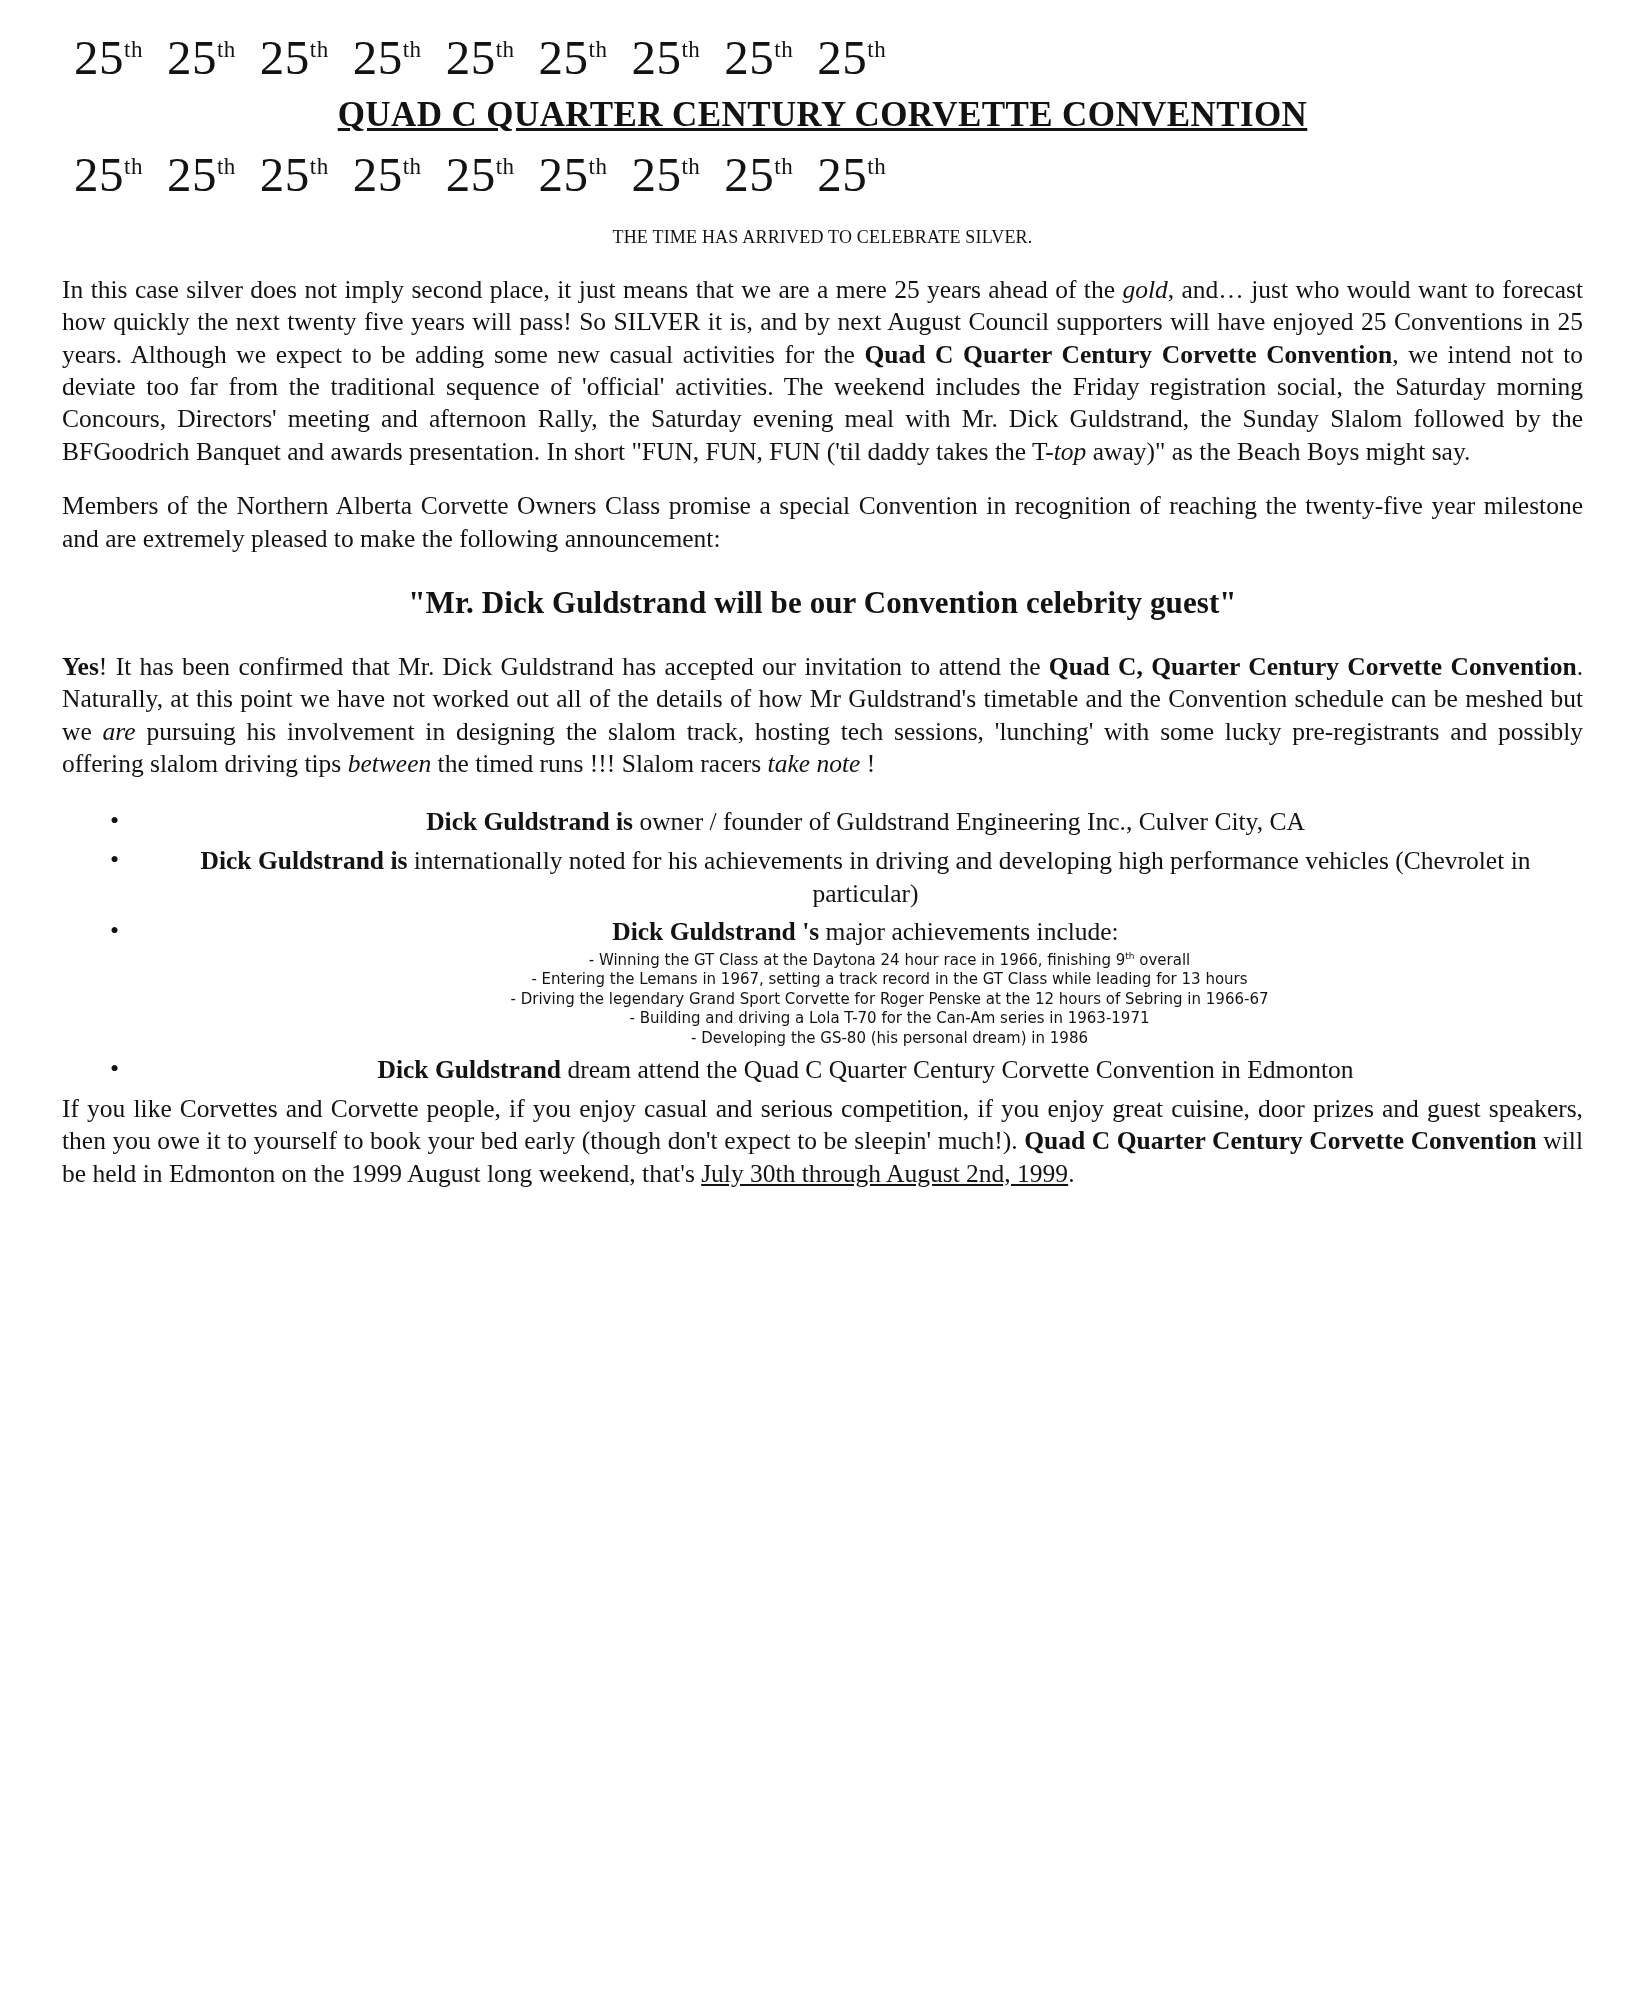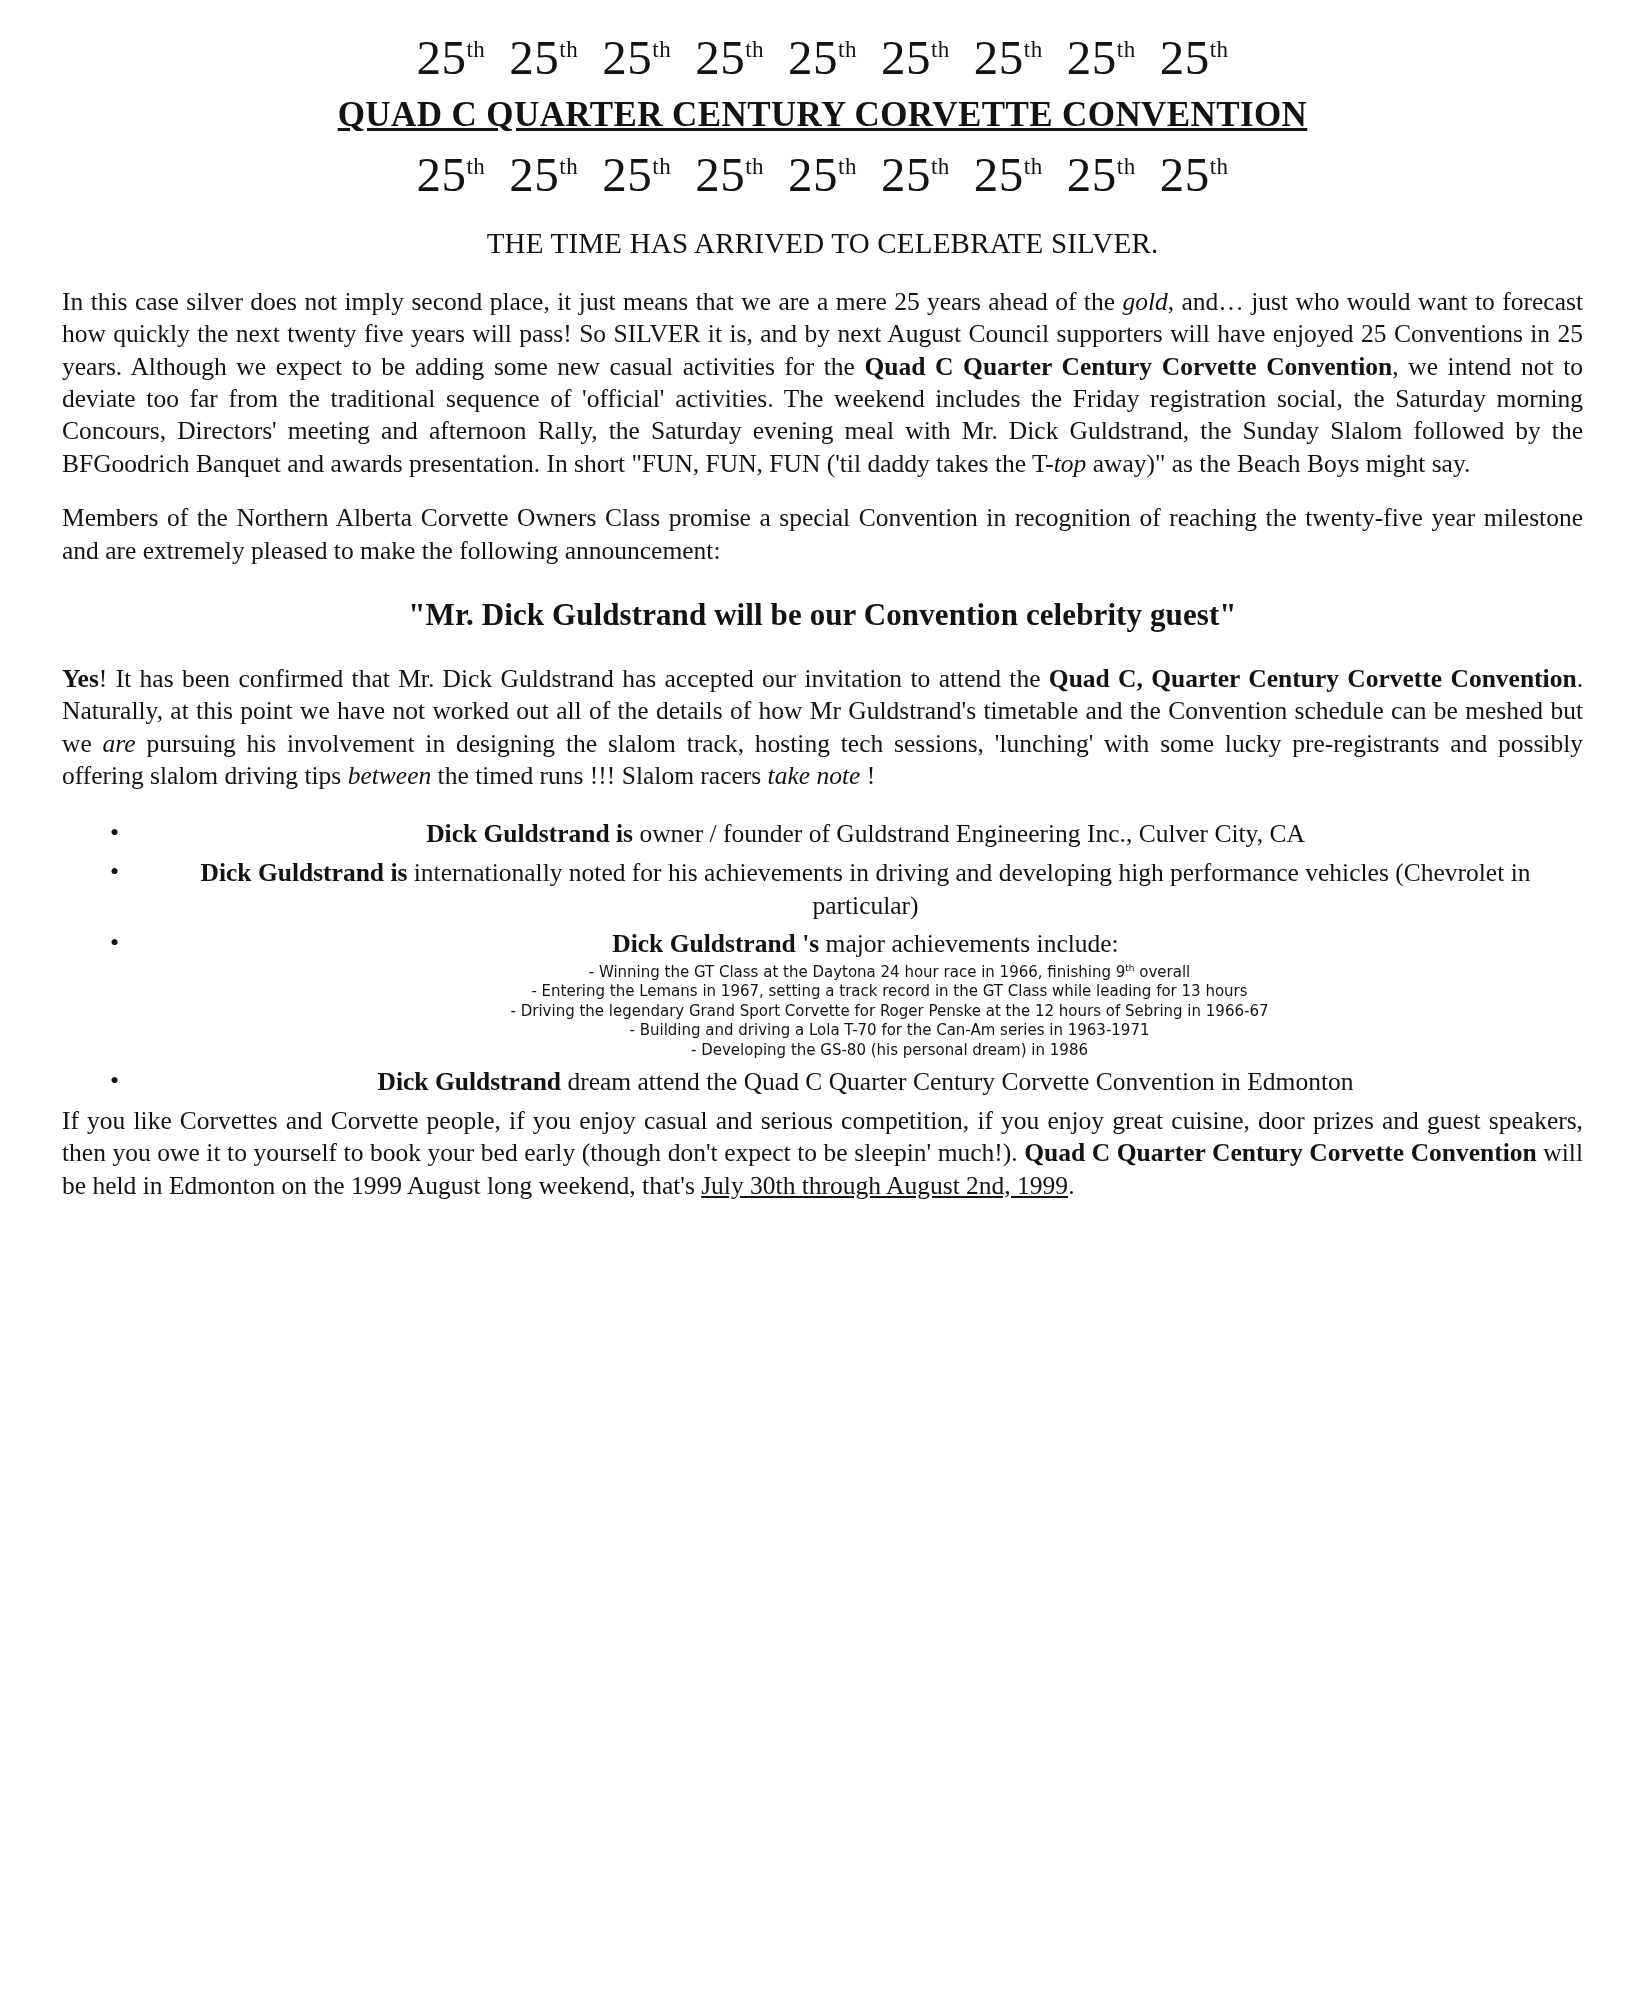"25th 25th 25th 25th 25th" .ordinal-row { text-align: center -> left }
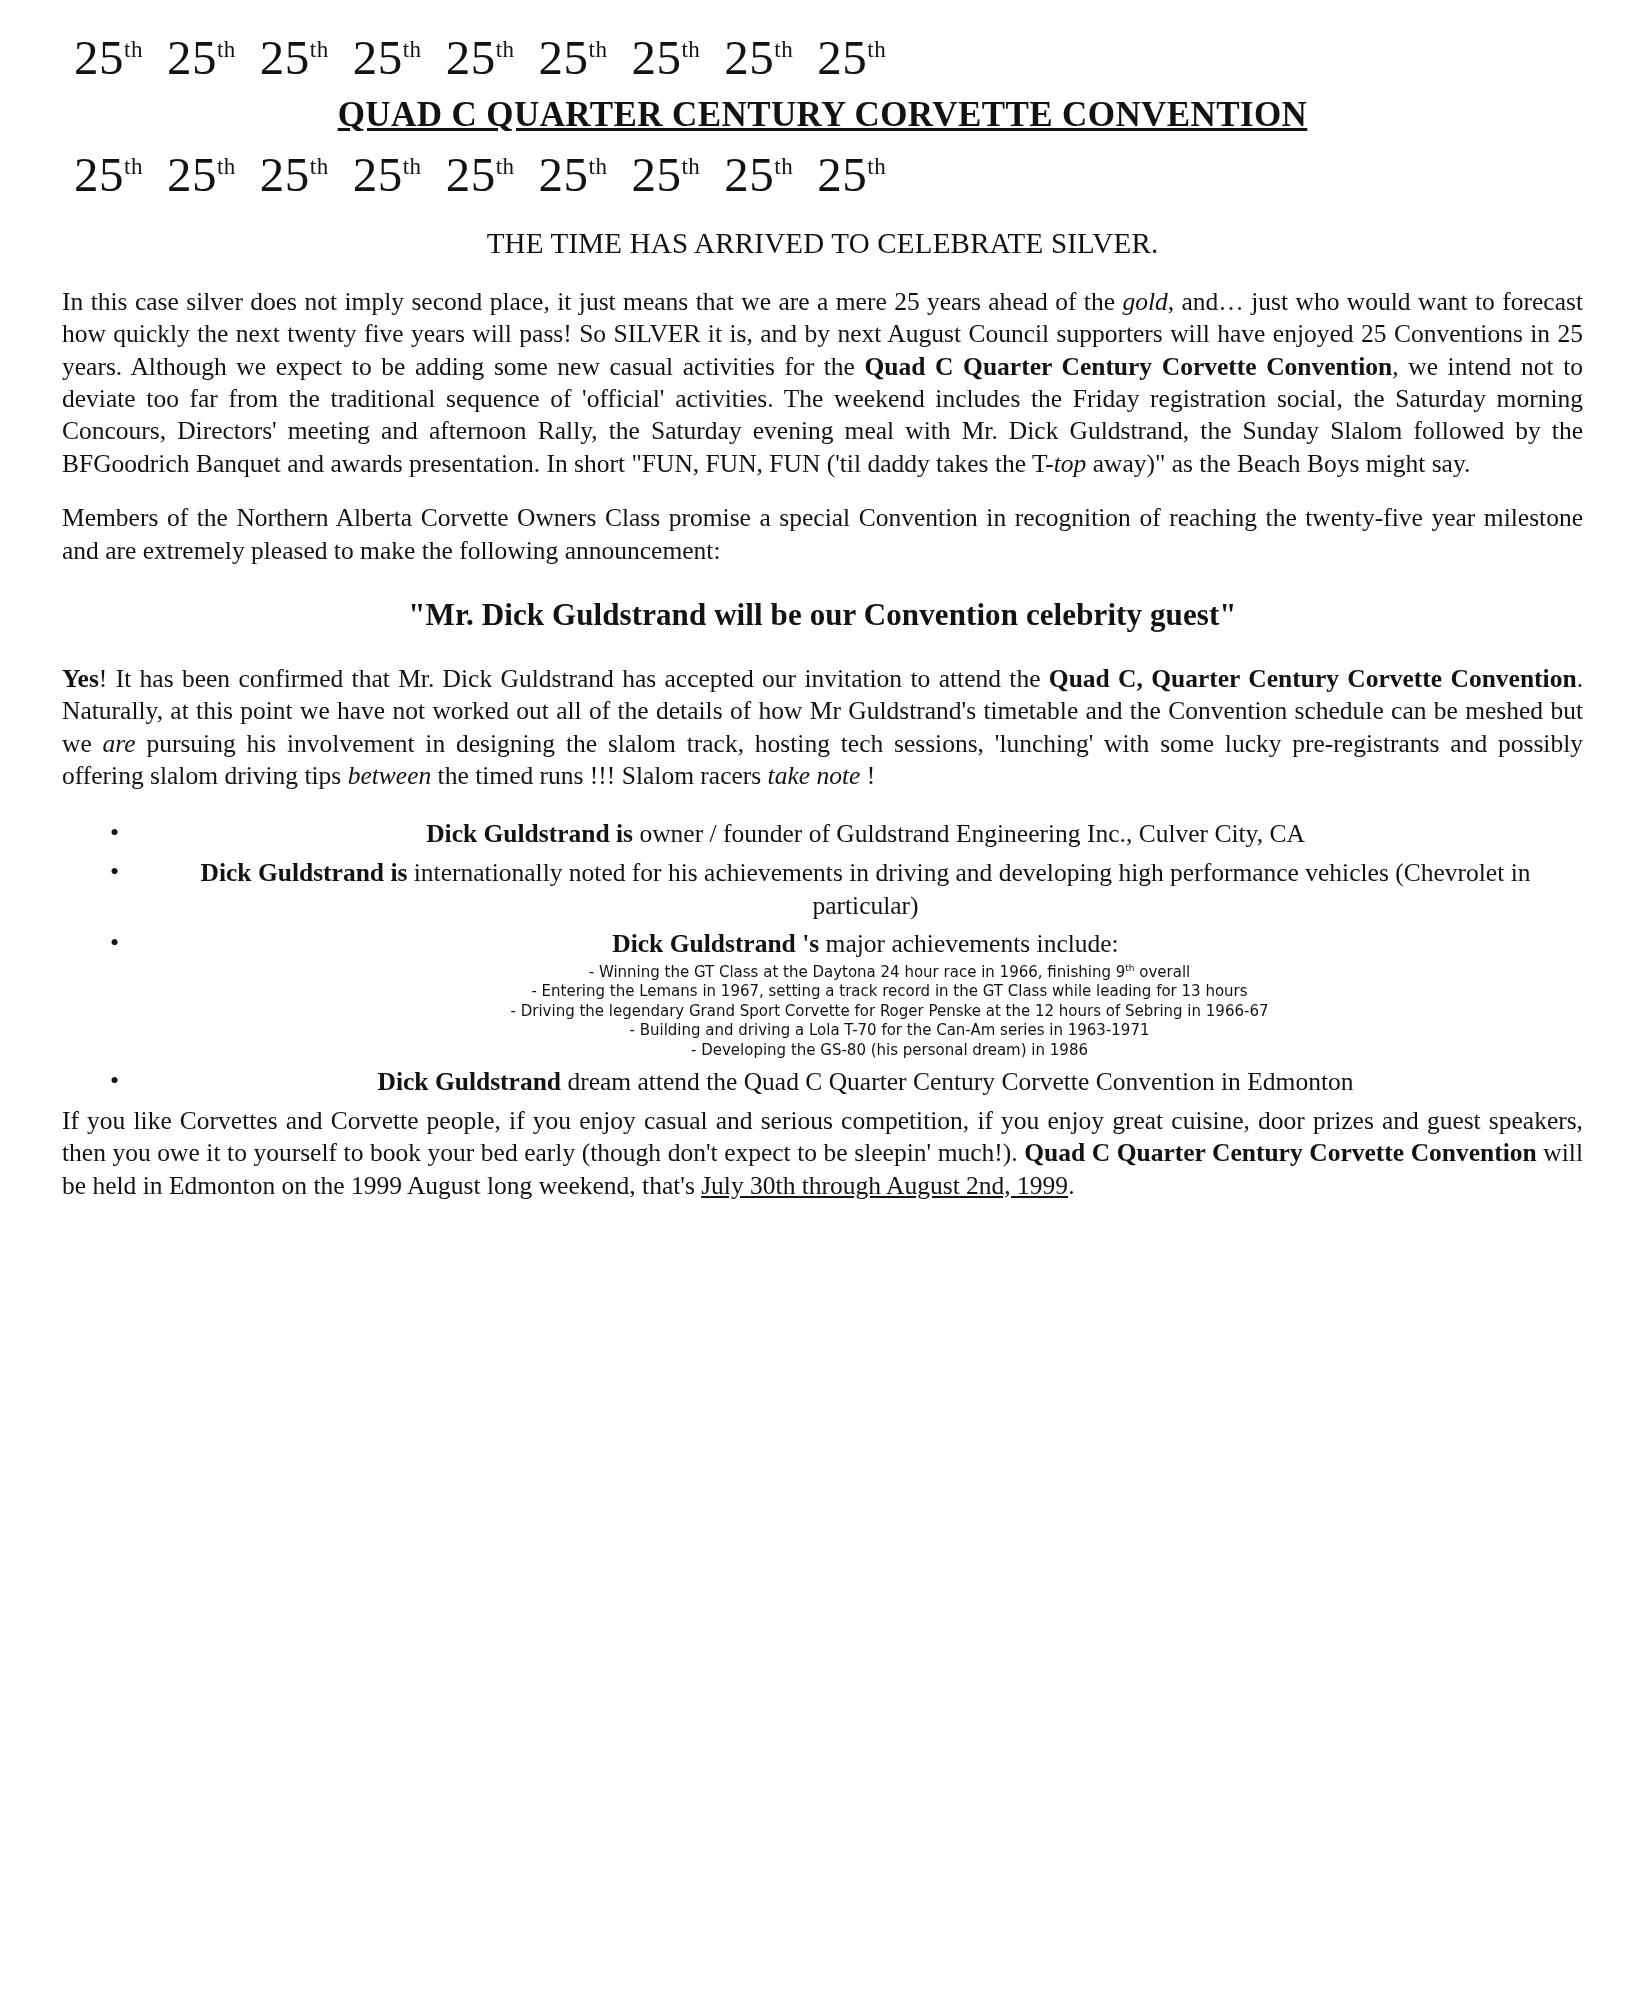"THE TIME HAS ARRIVED TO" .subtitle { font-size: 29px -> 18px }
